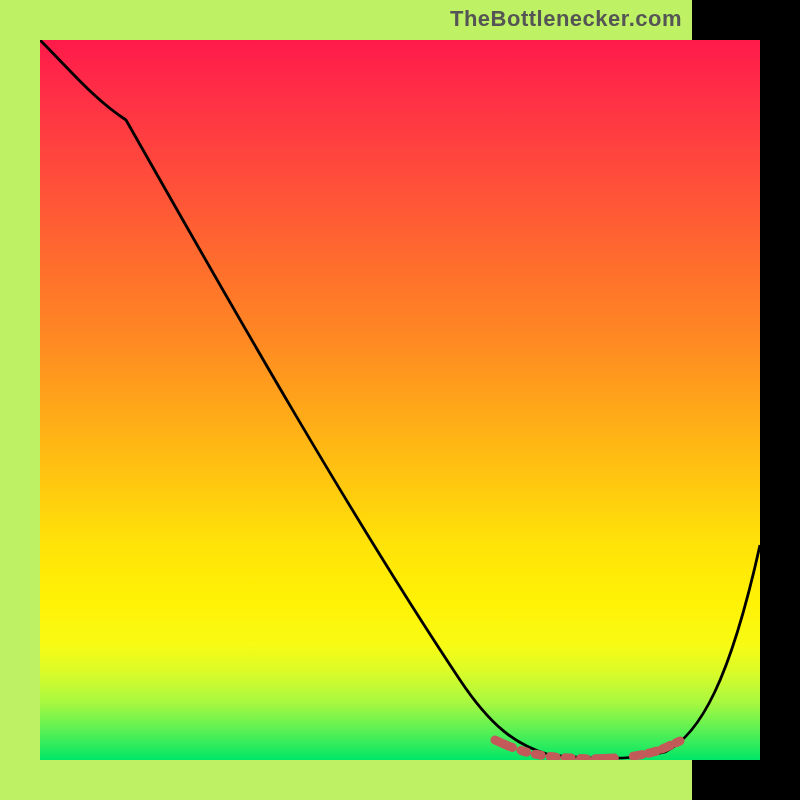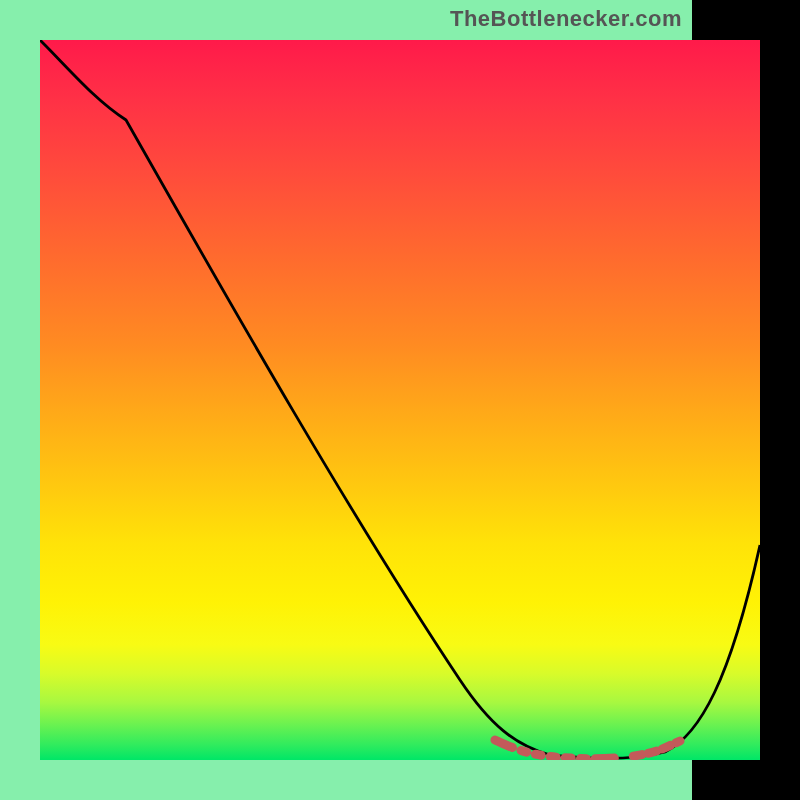"TheBottlenecker.com" .frame { background: #86efac -> #bef264 }
